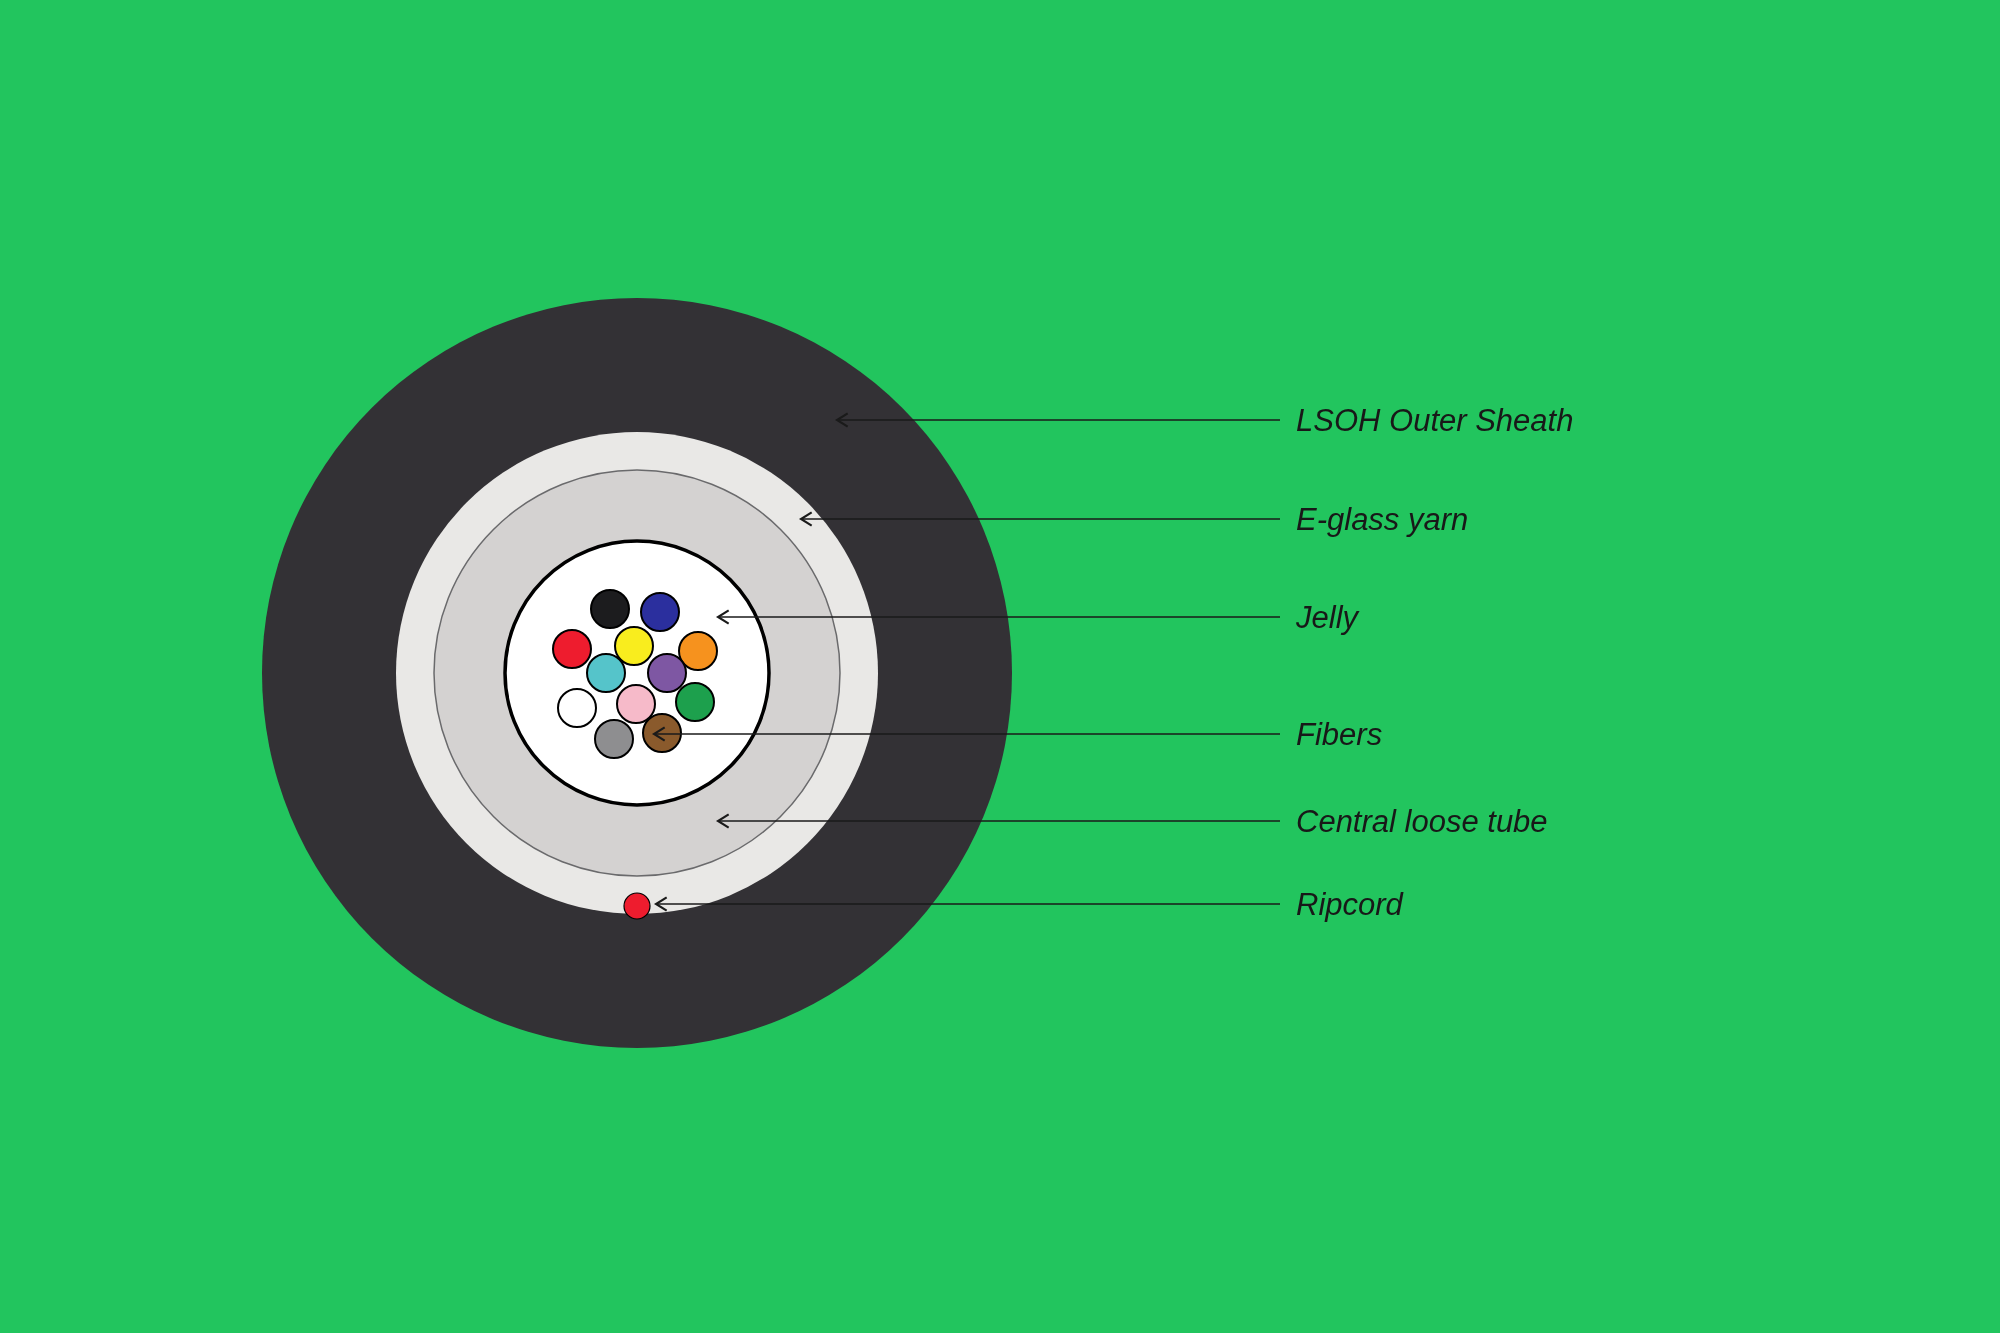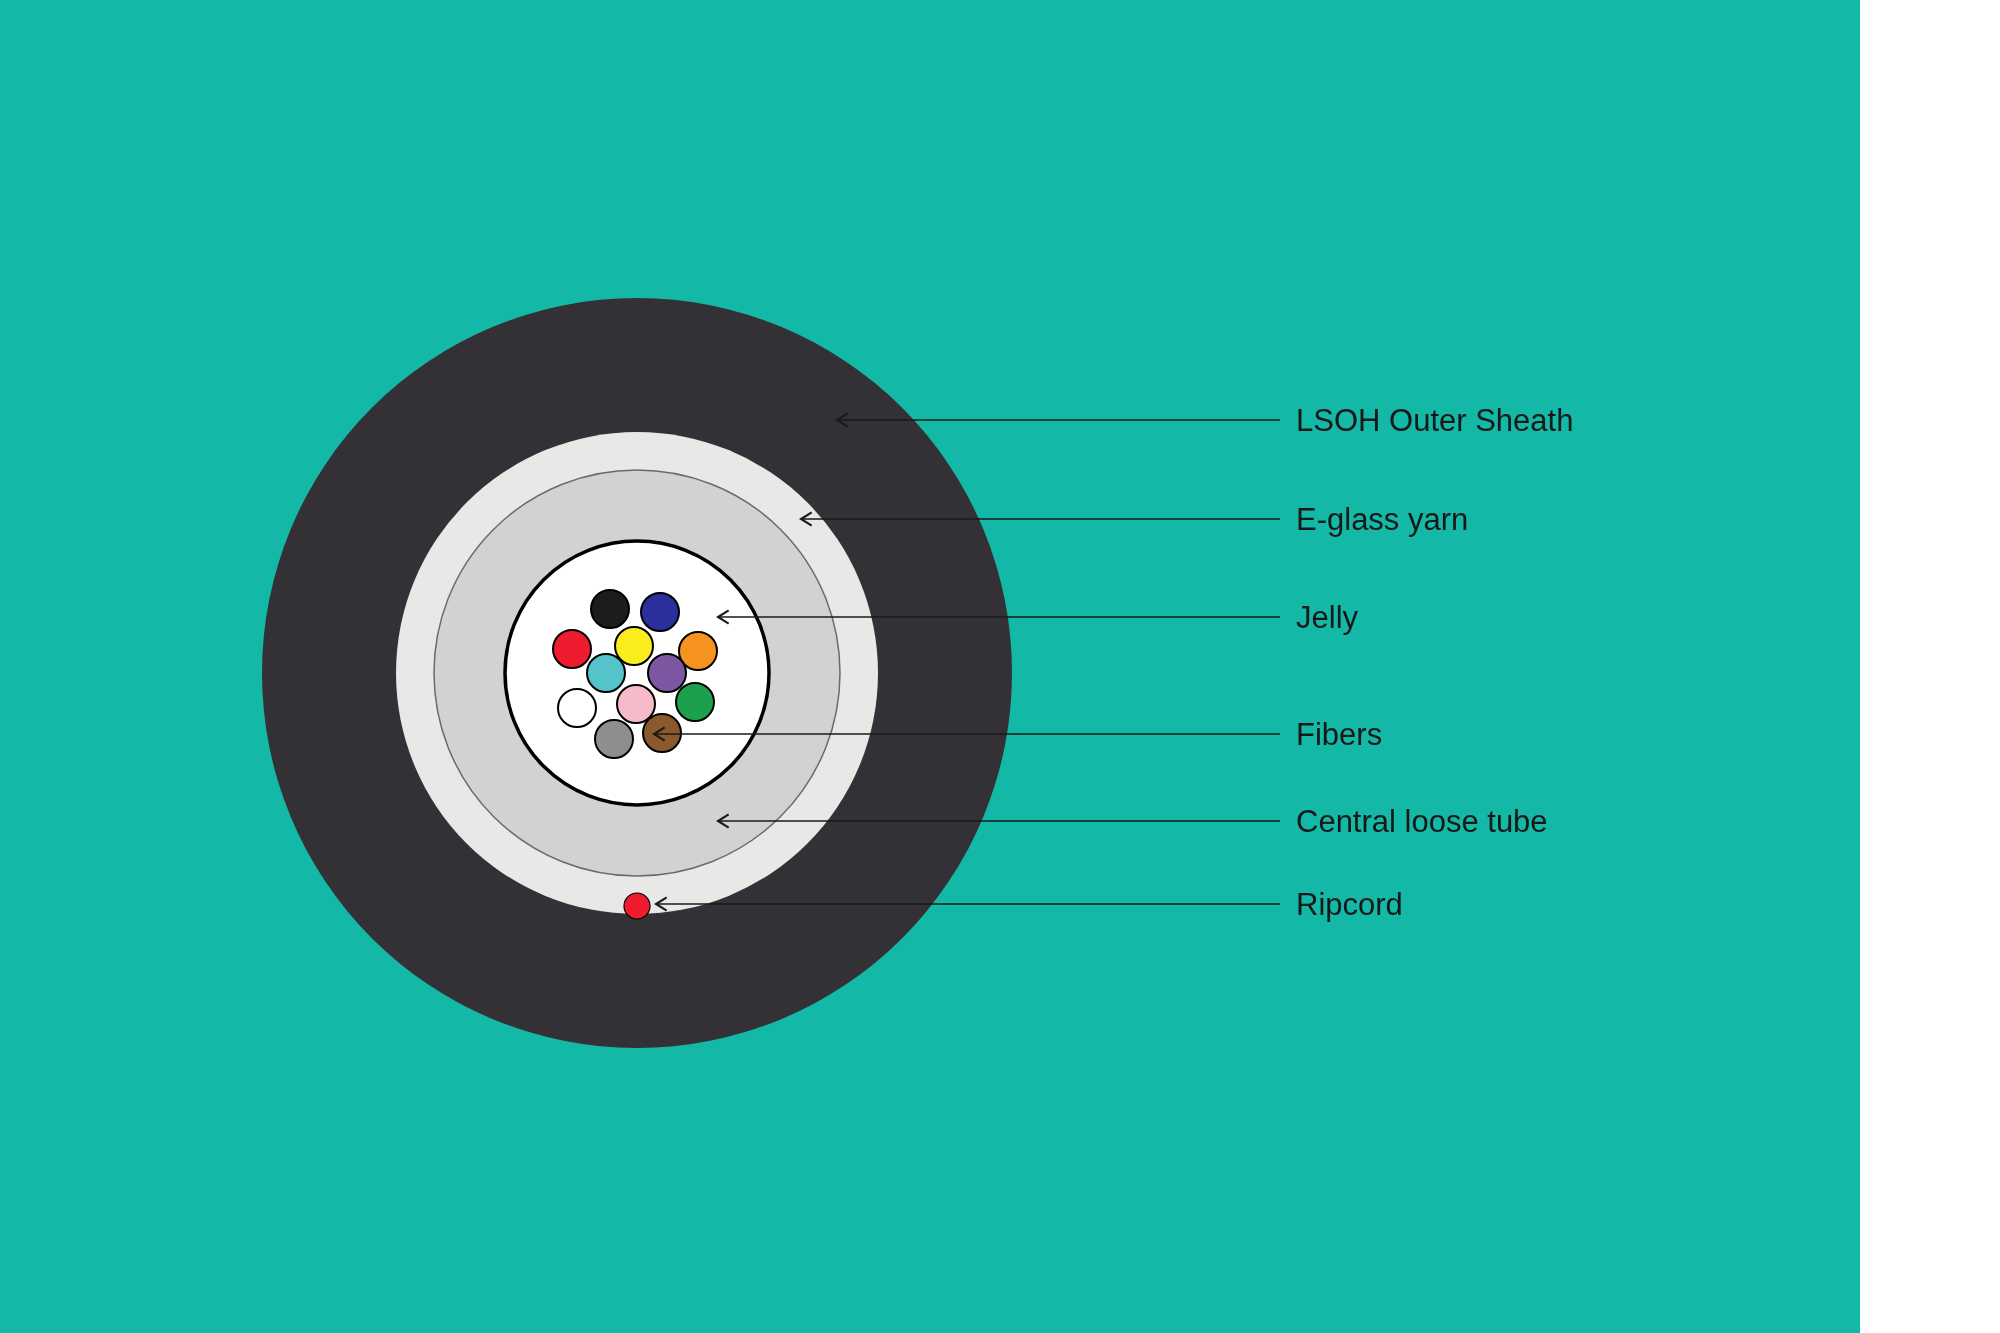"LSOH Outer Sheath" .stage { background: #14b8a6 -> #22c55e; font-style: none -> italic; width: 1860px -> 2000px }
